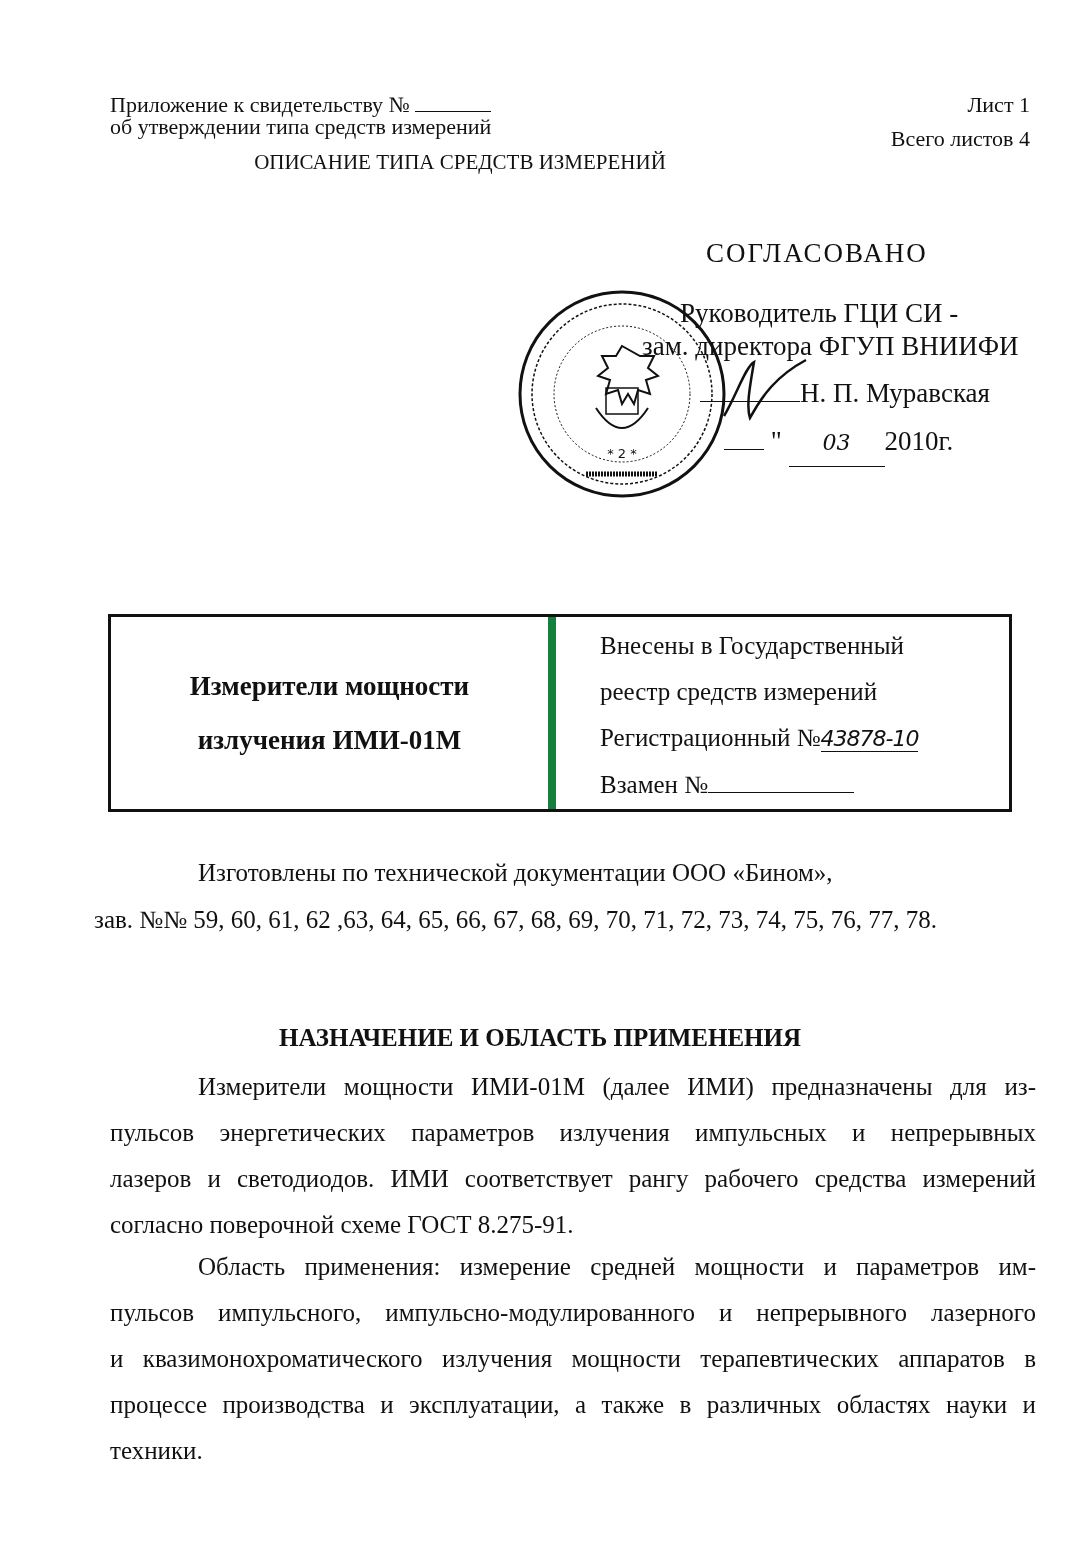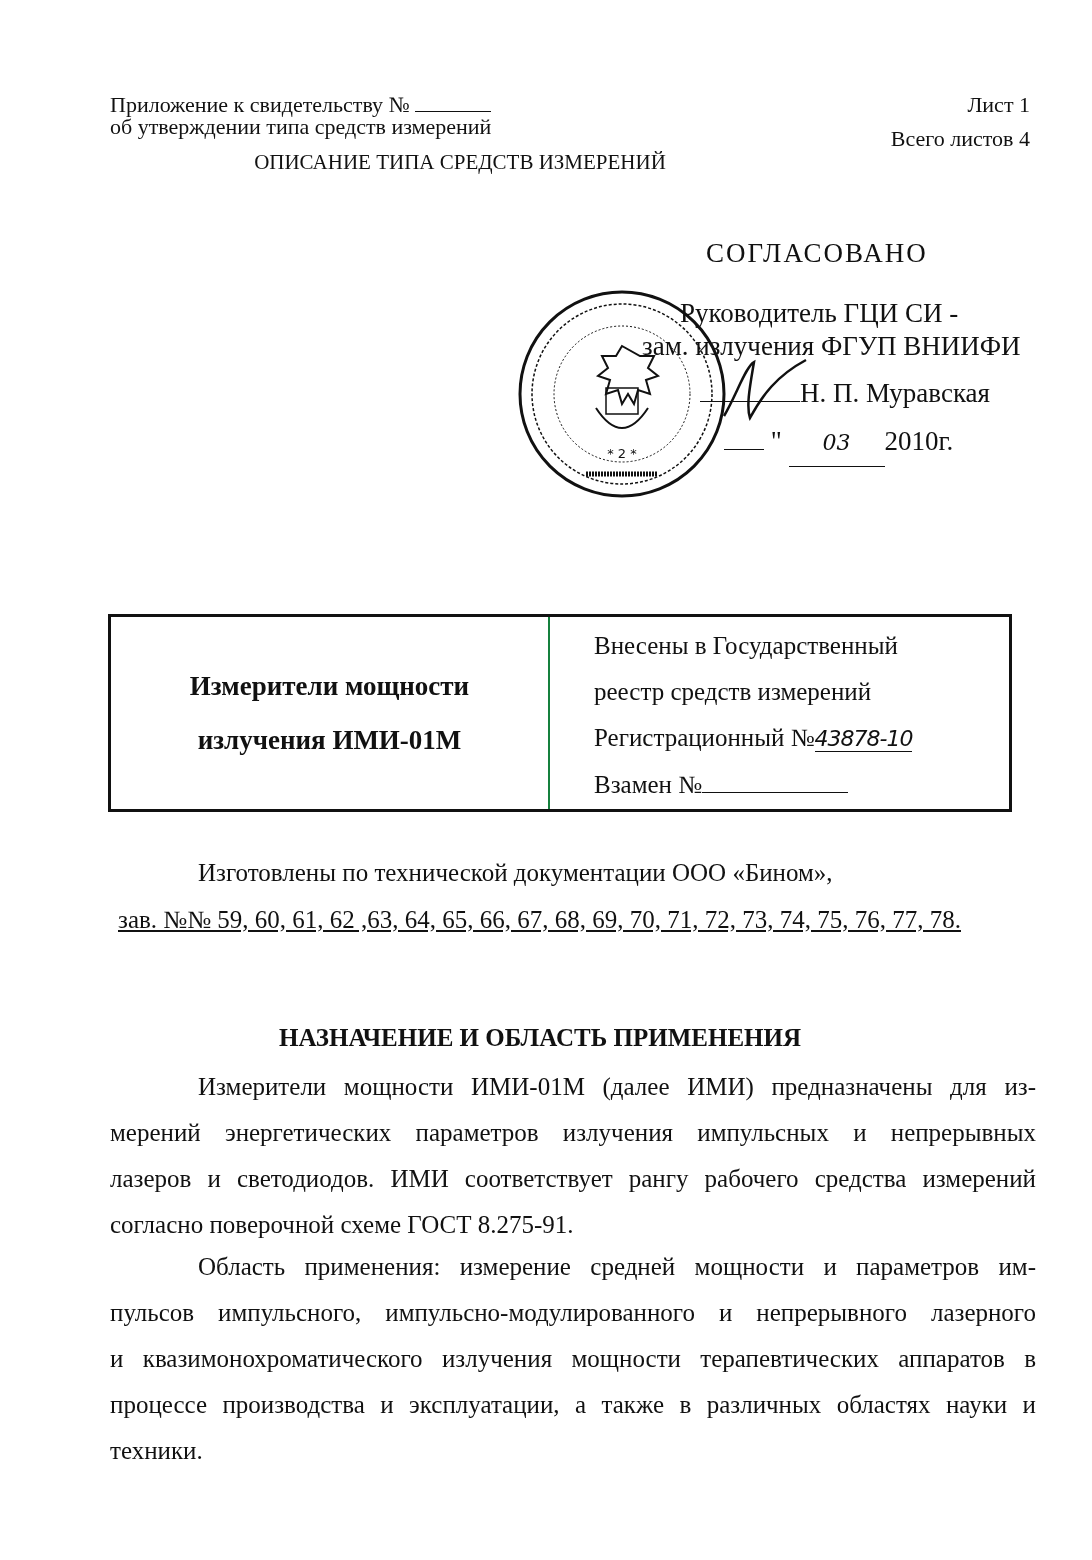"зам. излучения ФГУП ВНИИФИ" div.abs { text: излучения -> директора }
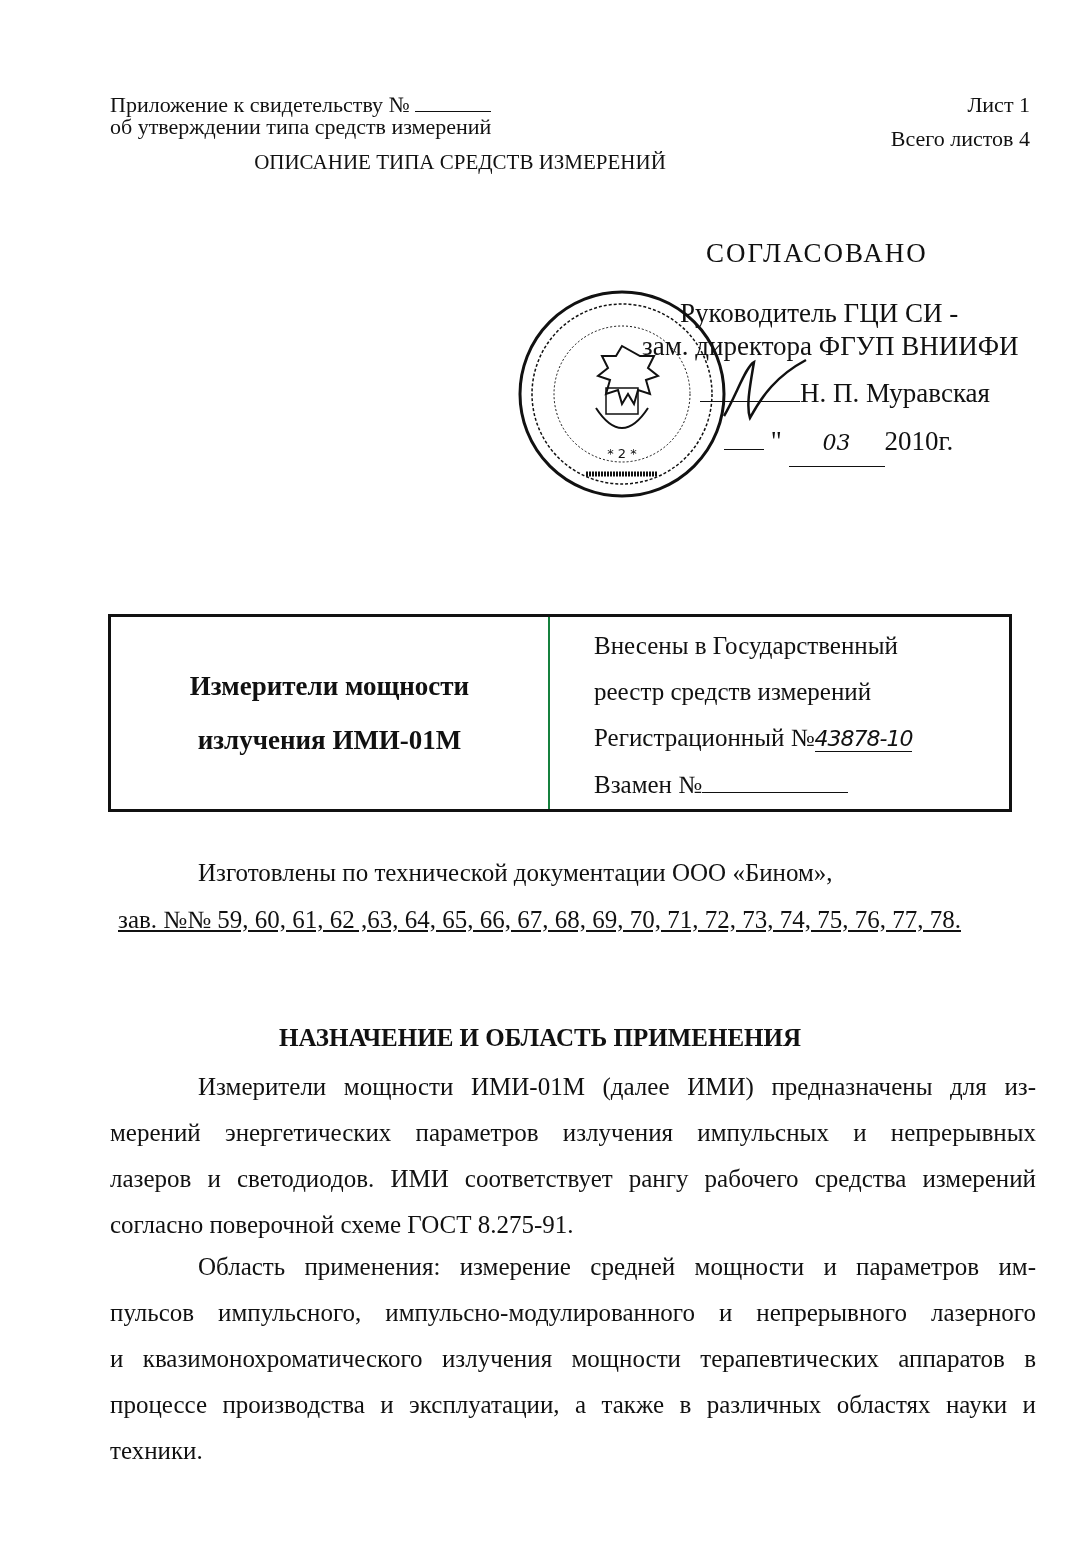"Измерители мощности" .box .left { border-right: 2px solid #15803d -> 8px solid #15803d }
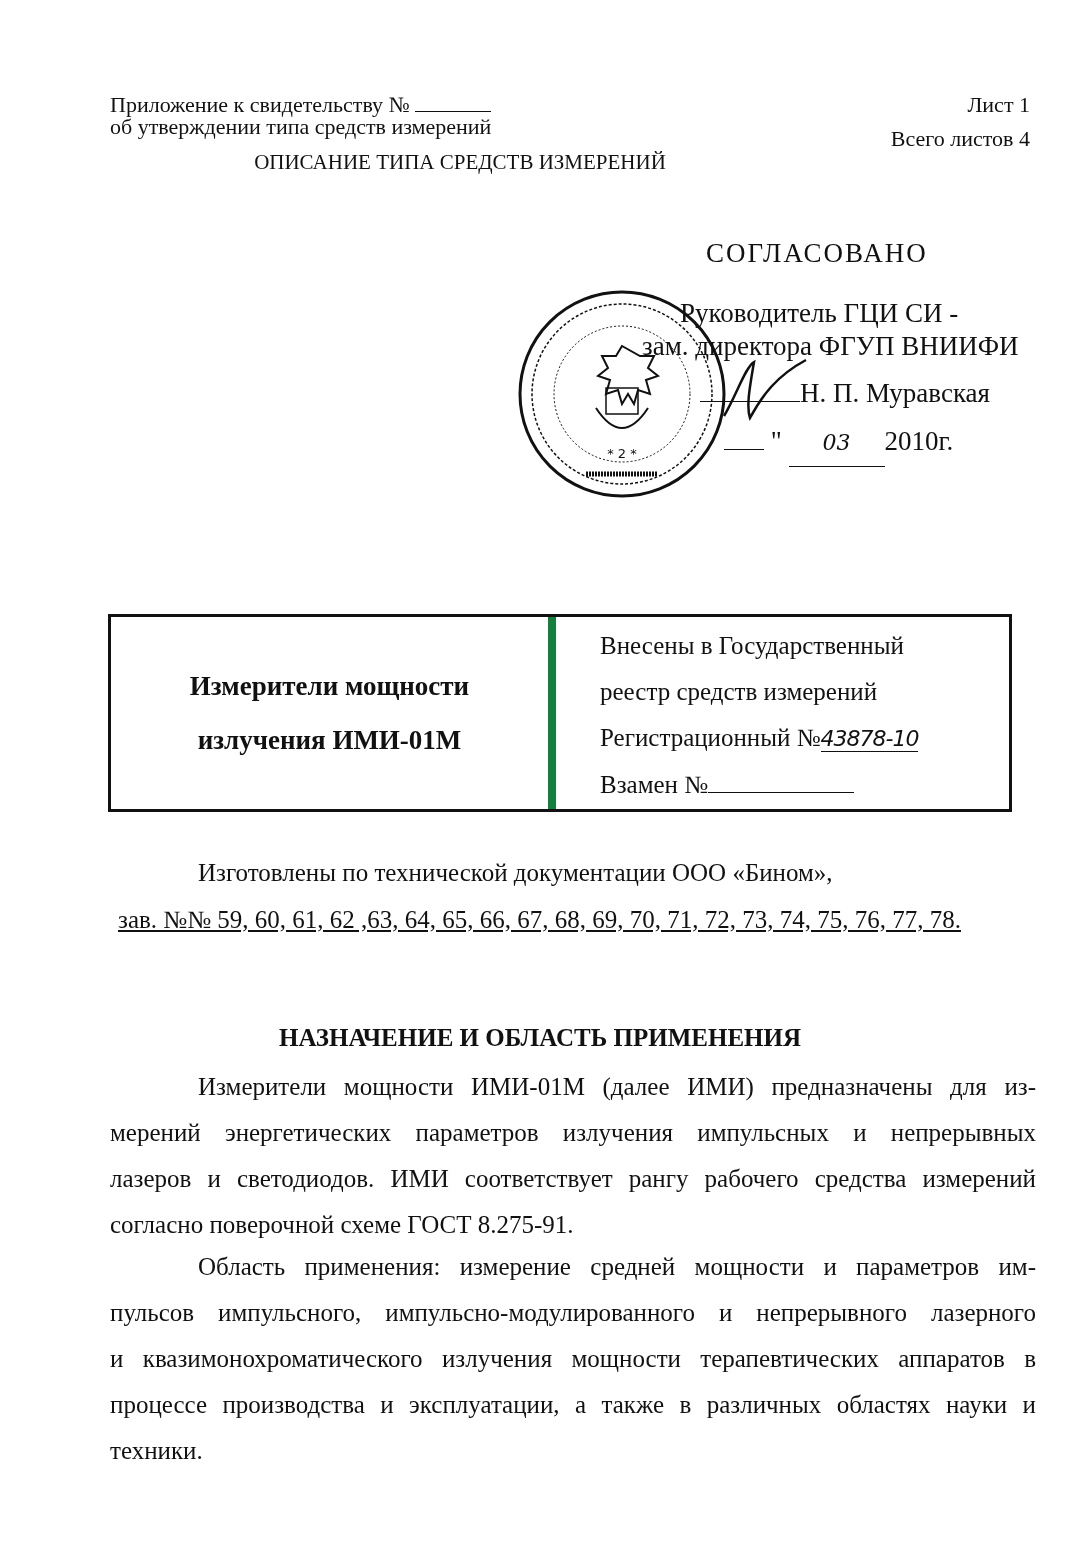"зав. №№ 59, 60, 61," div.abs { left: 118px -> 94px; text-decoration: underline -> none }
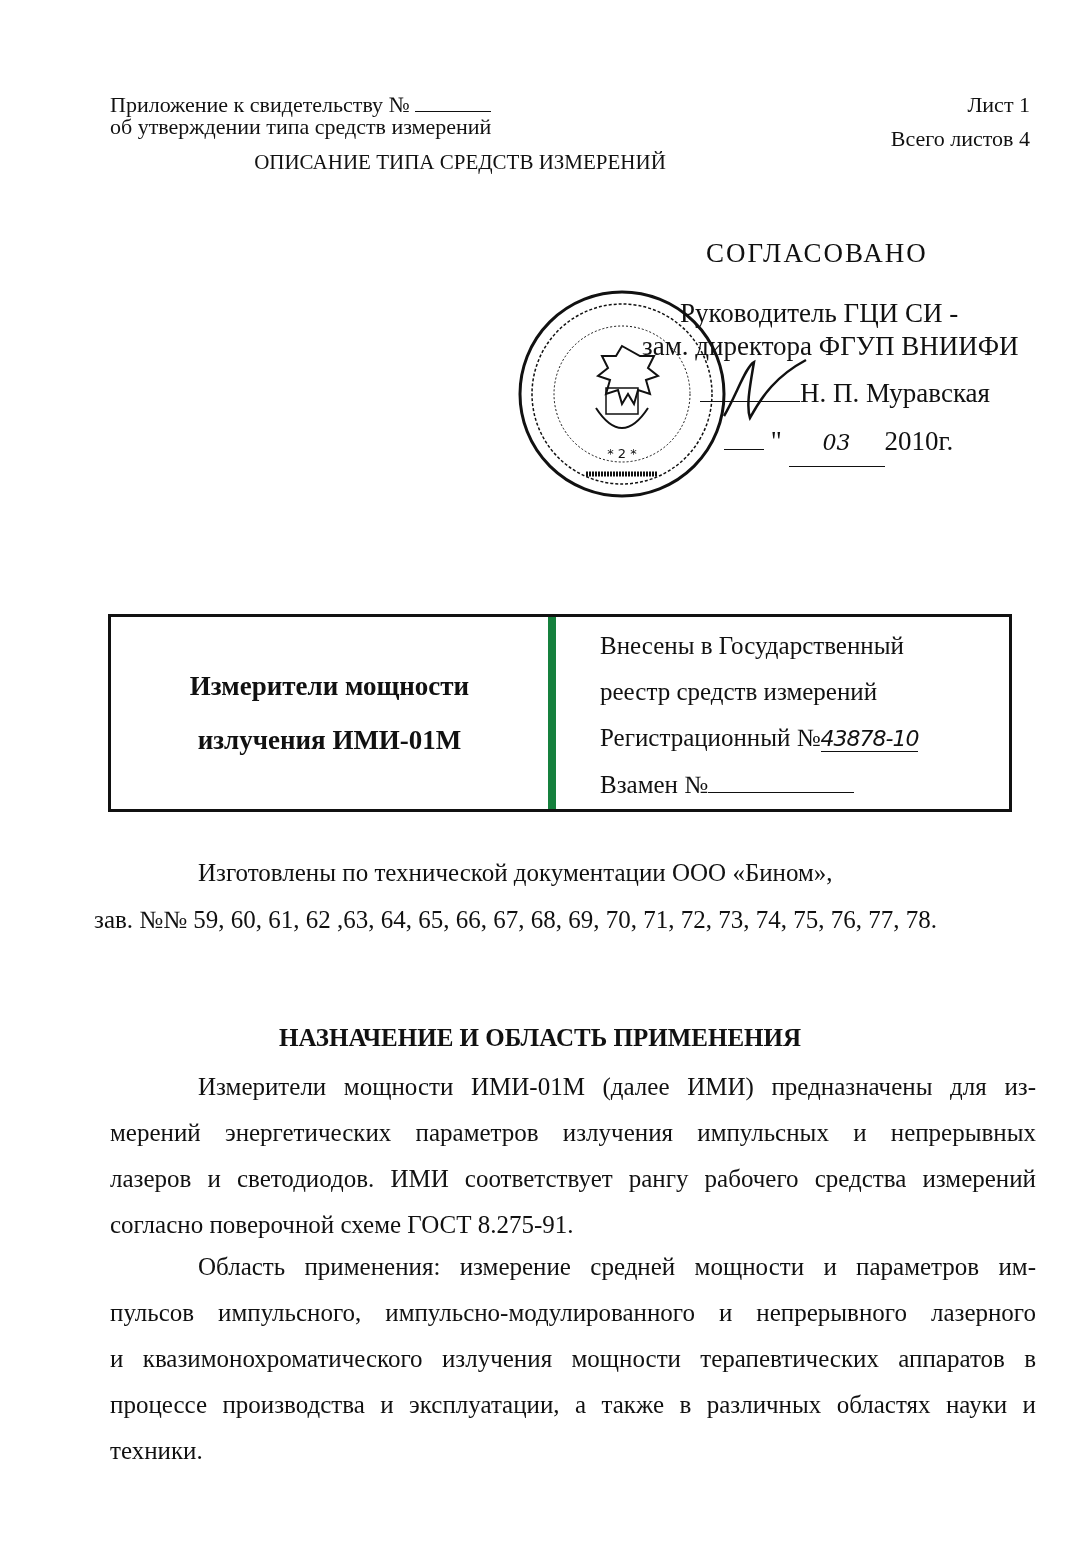"мерений энергетических параметров" span.ln { text: мерений -> пульсов }
